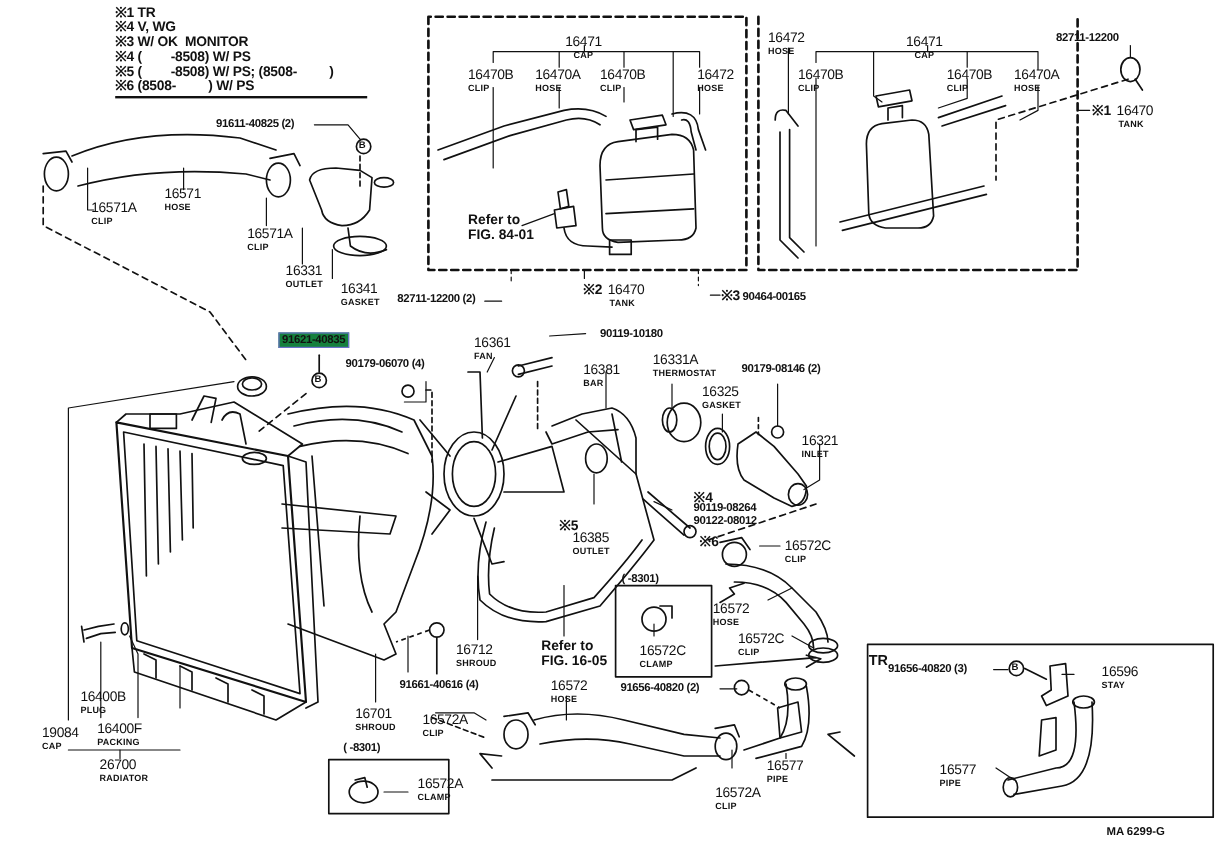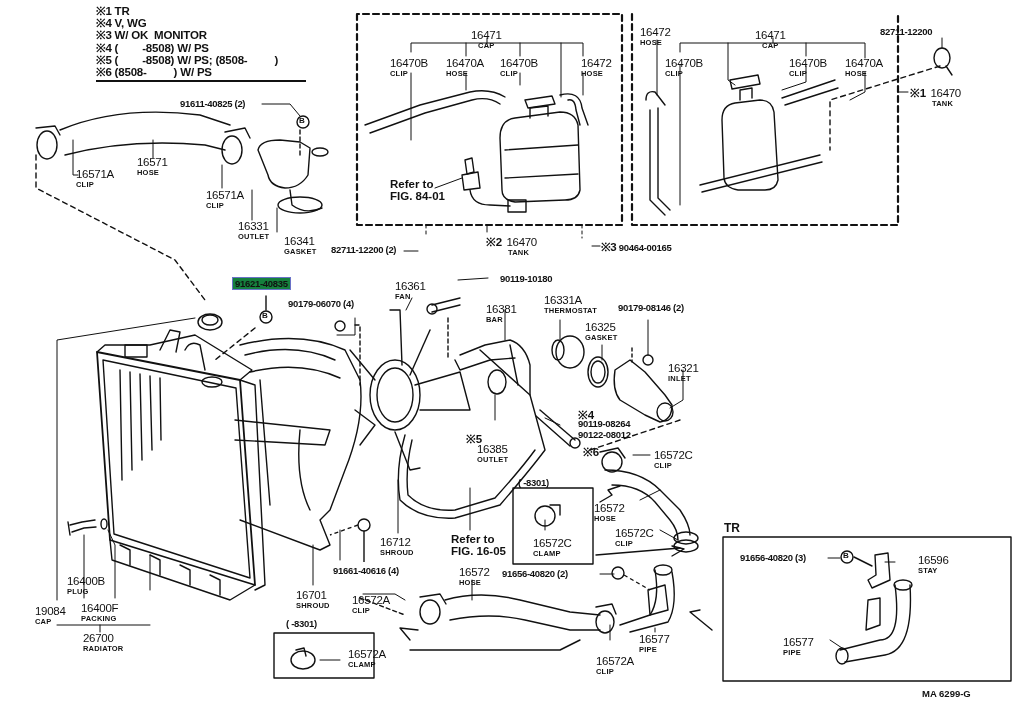"TR" .tr { margin-top: none -> 22px }
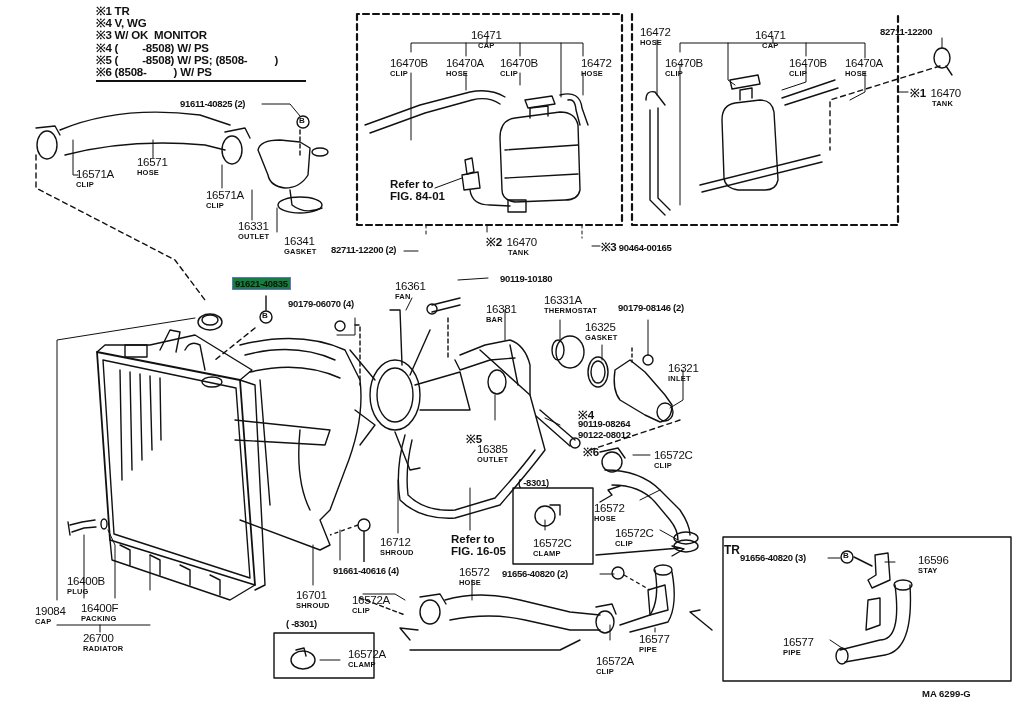"91656-40820 (2)" div.lbl { left: 502px -> 517px }
